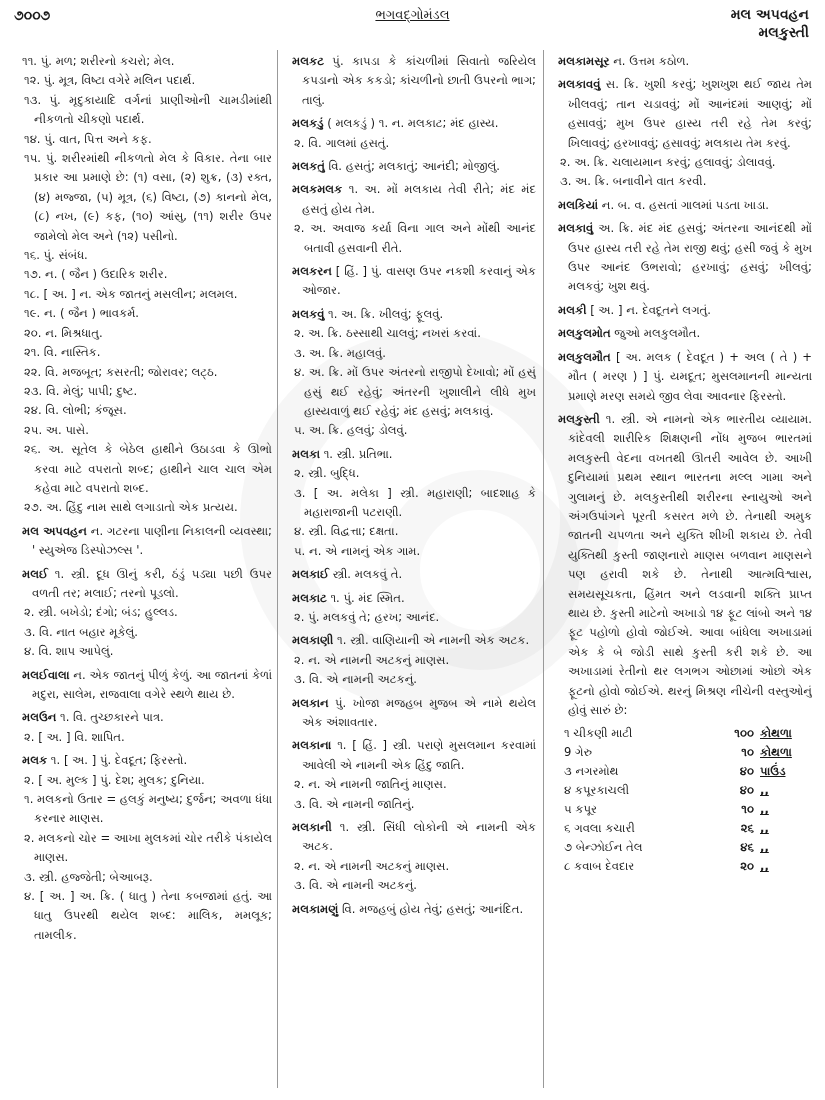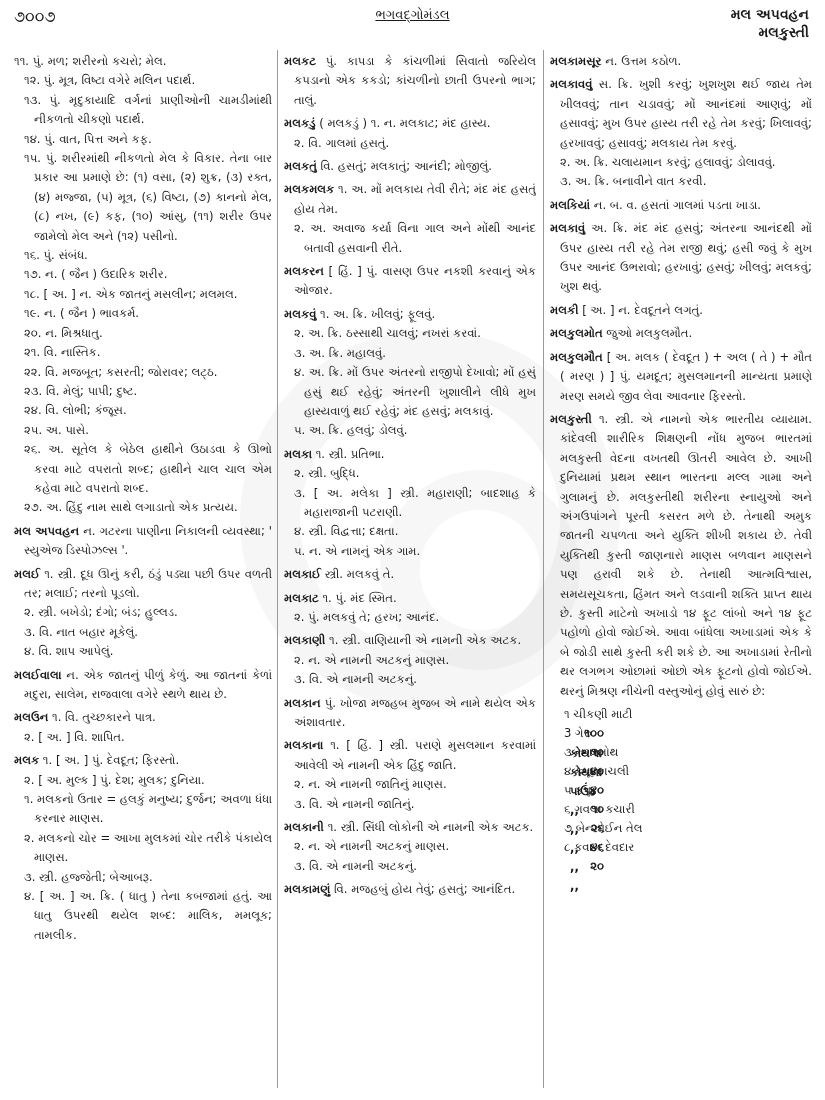"૭૦૦૭" .page-num { font-size: 16px -> 14px; font-weight: normal -> bold }
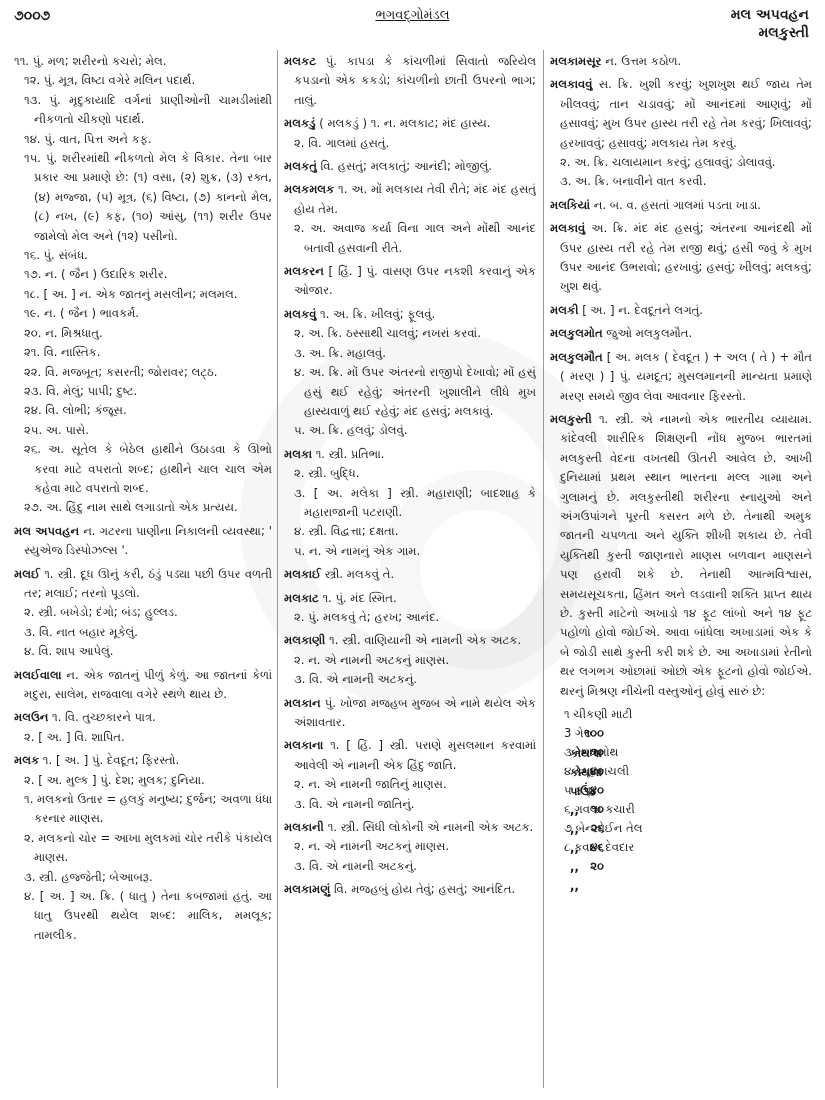"૧૧. પું. મળ; શરીરનો કચરો;" .sense.top { margin-left: 0 -> 8px }
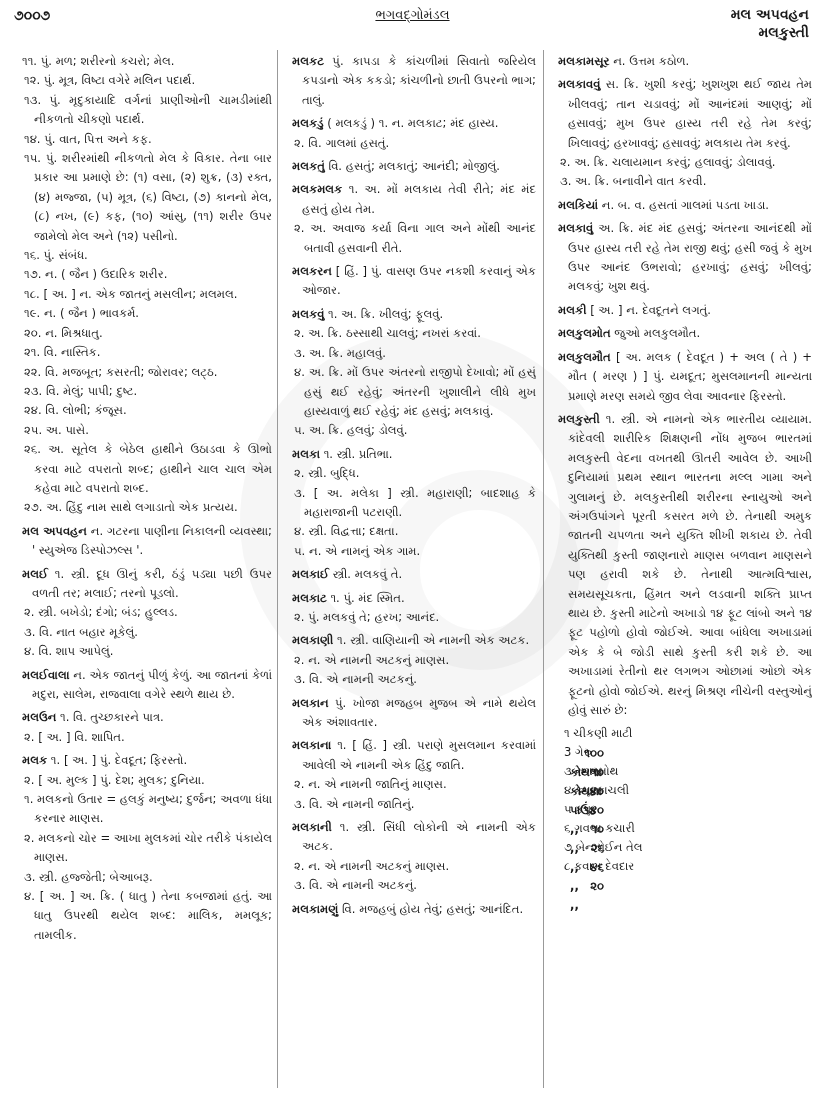"૧ ચીકણી માટી" .trow { flex-direction: column -> none }
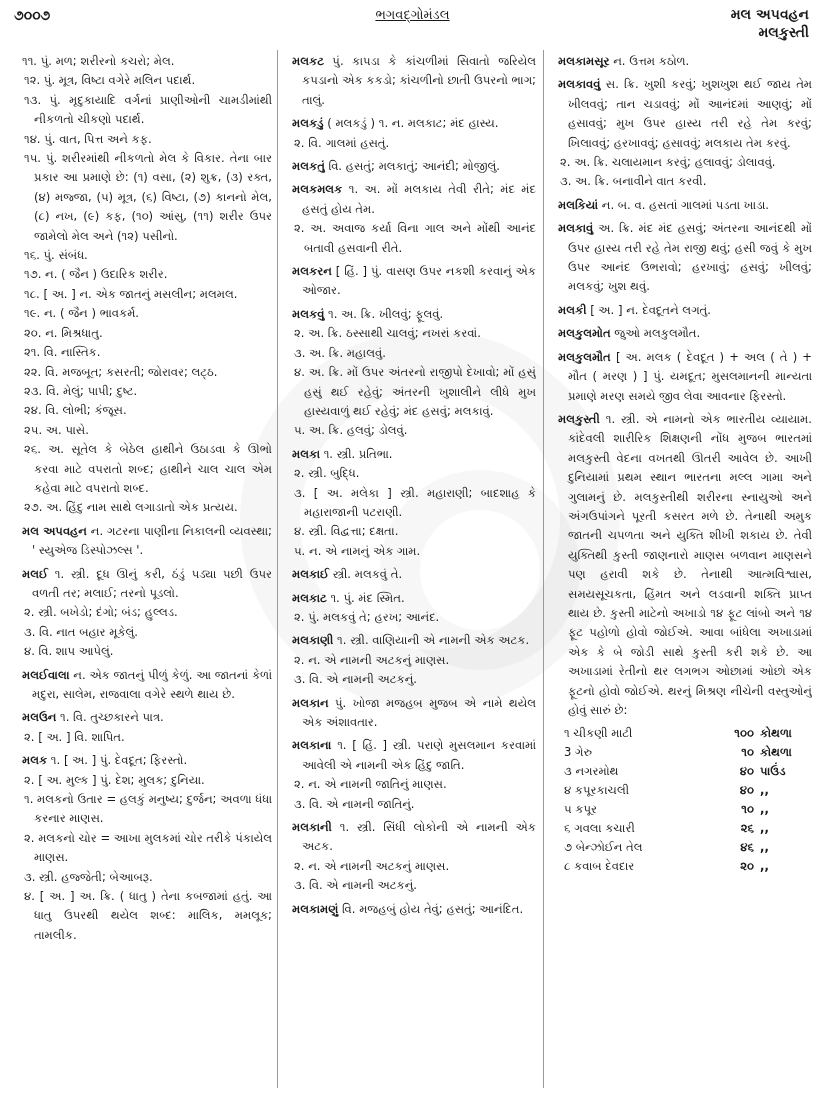"કોથળા" .trow .c3 { text-decoration: none -> underline }
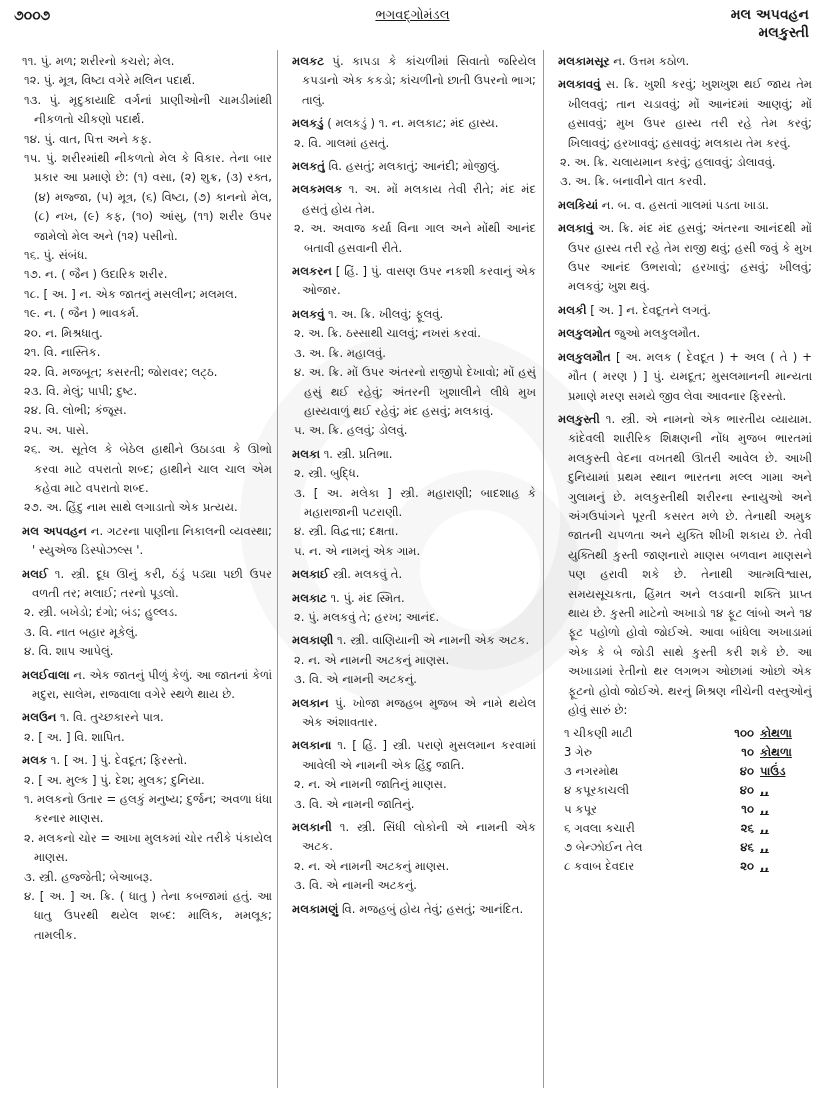"3 ગેરુ" span.c1 { text: 3 -> 9 }
